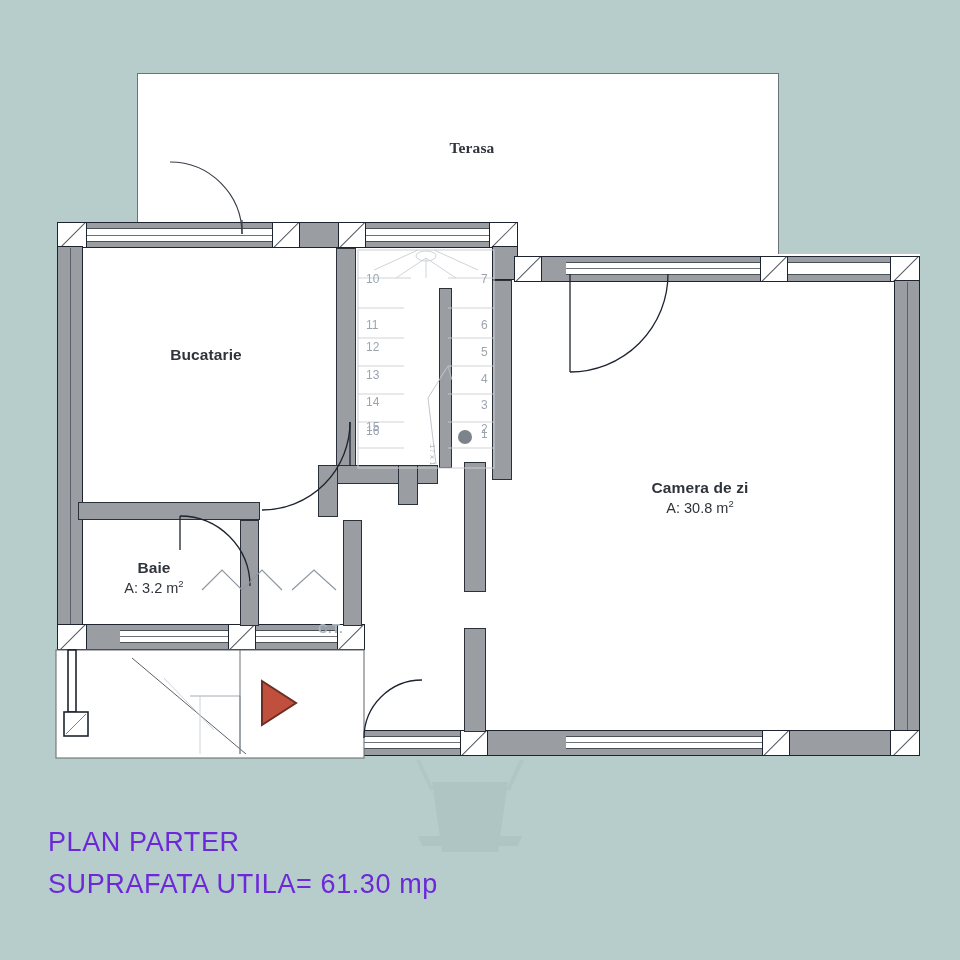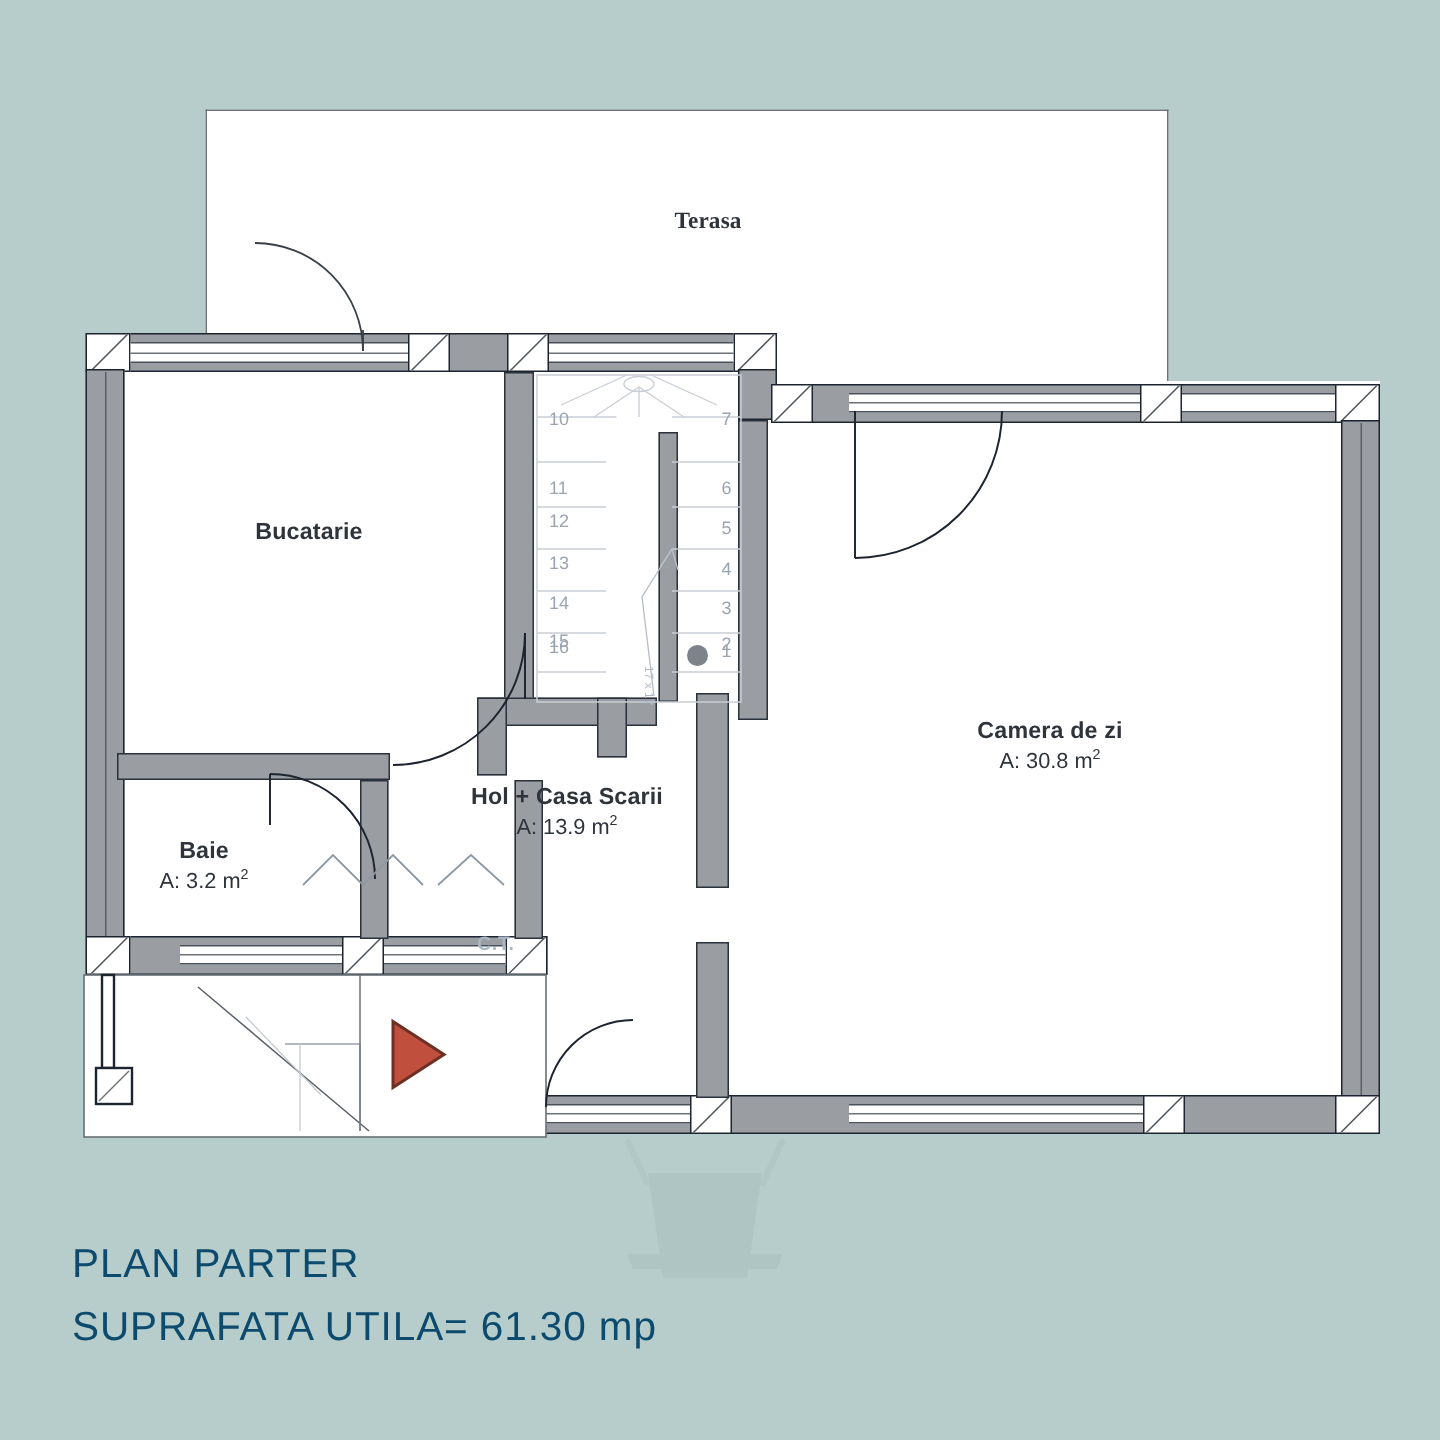"Hol + Casa Scarii" div.lbl { html: <div> <span>Hol + Casa Scarii</span> <span><span>A: 13.9 m</span><sup>2</sup></span> </div> -> none }
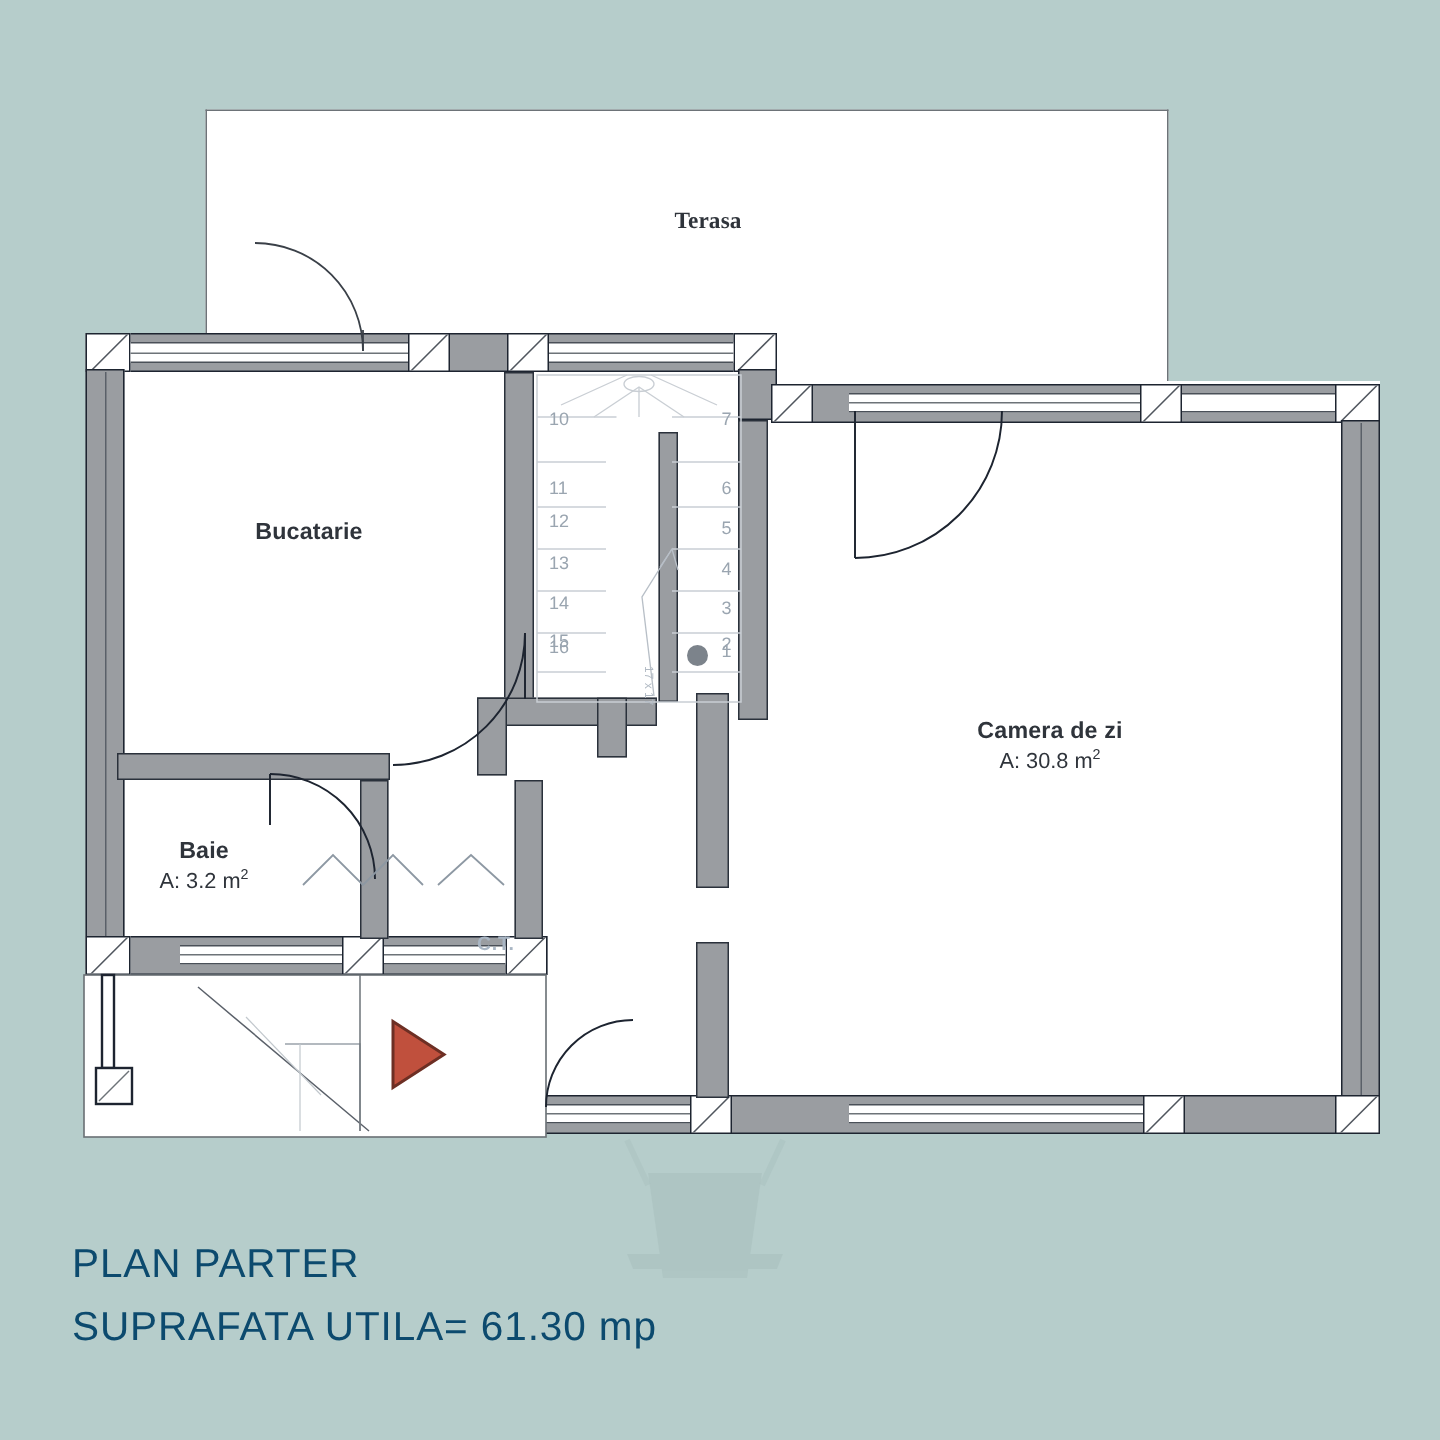"Baie" div.lbl { left: 46px -> 64px }
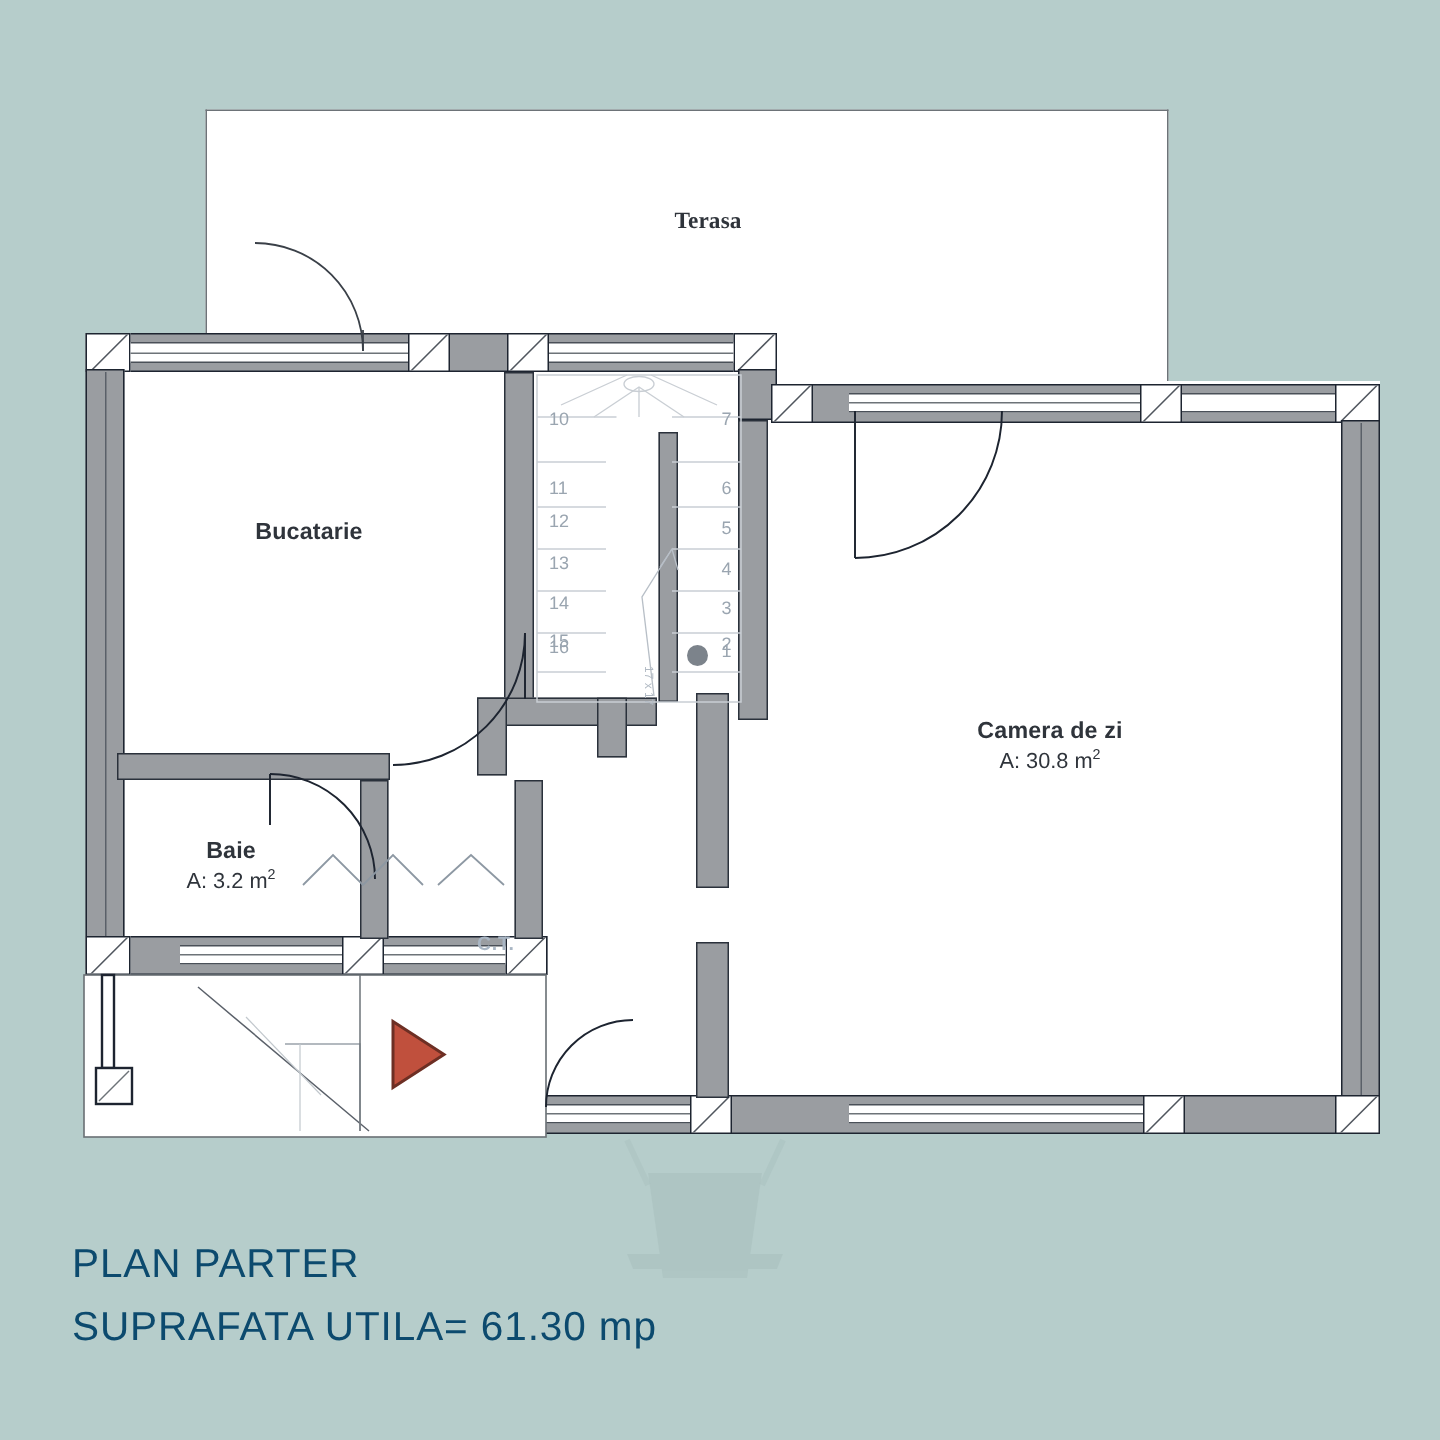"PLAN PARTER" #caption { color: #0c4a6e -> #6d28d9 }
